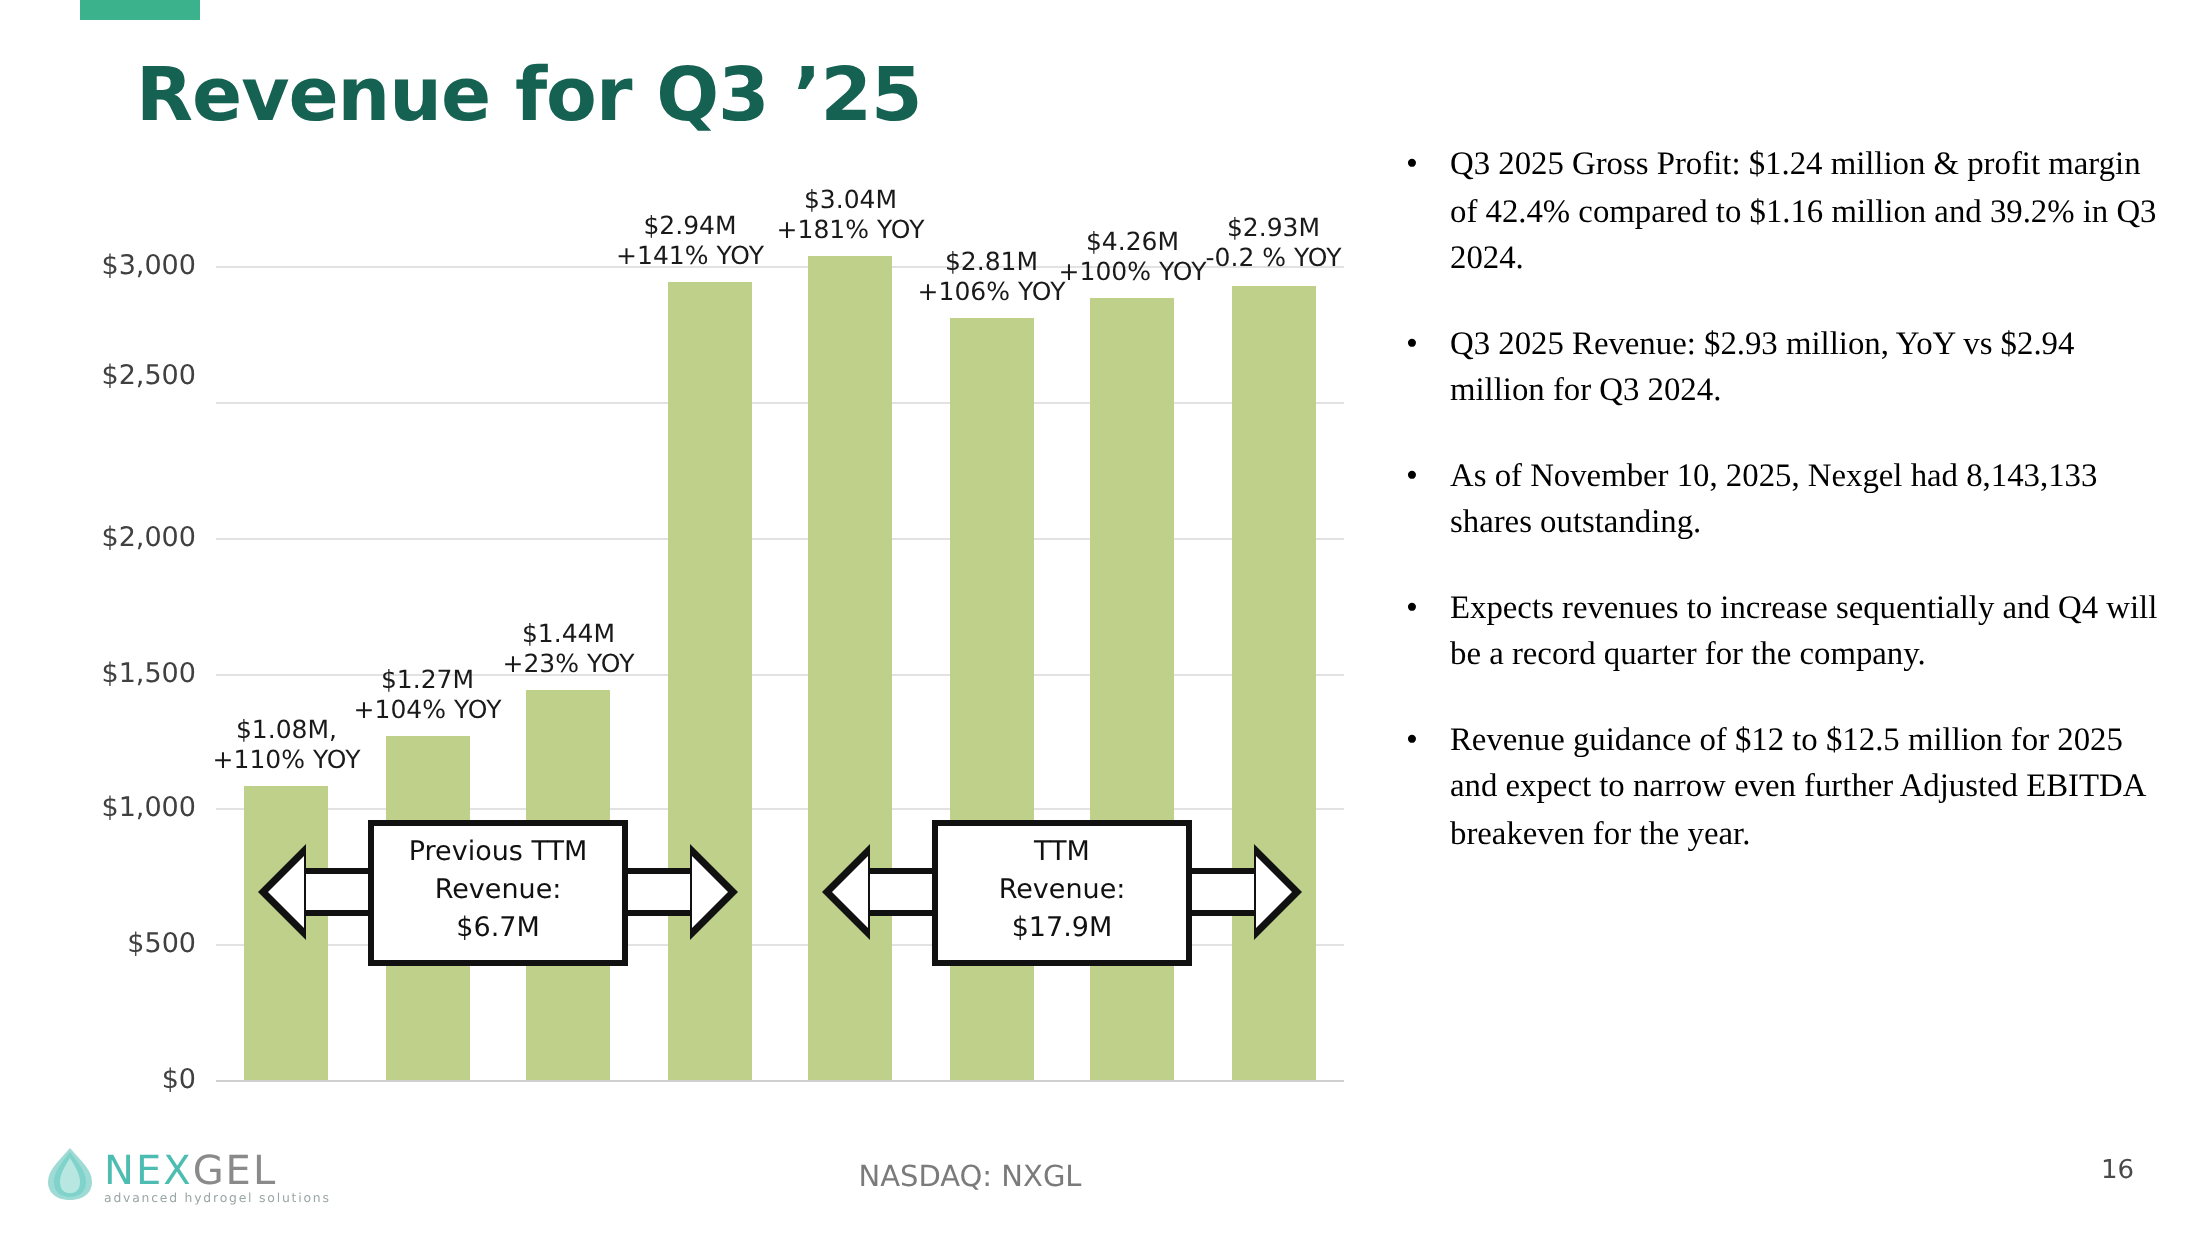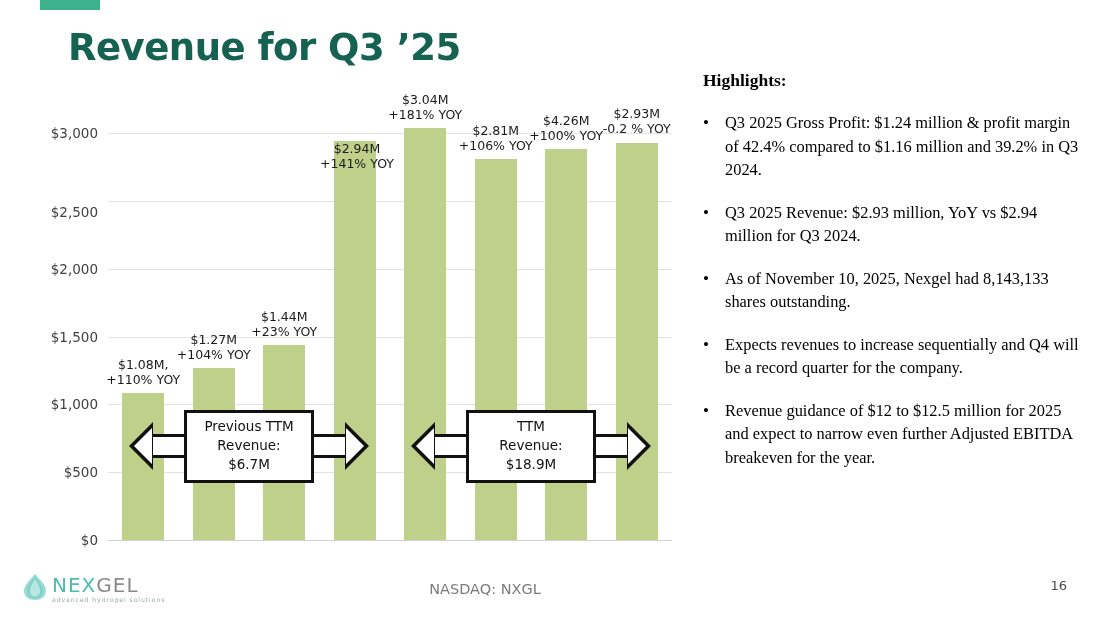"Highlights:" div { html: <div>Highlights:</div> -> none }
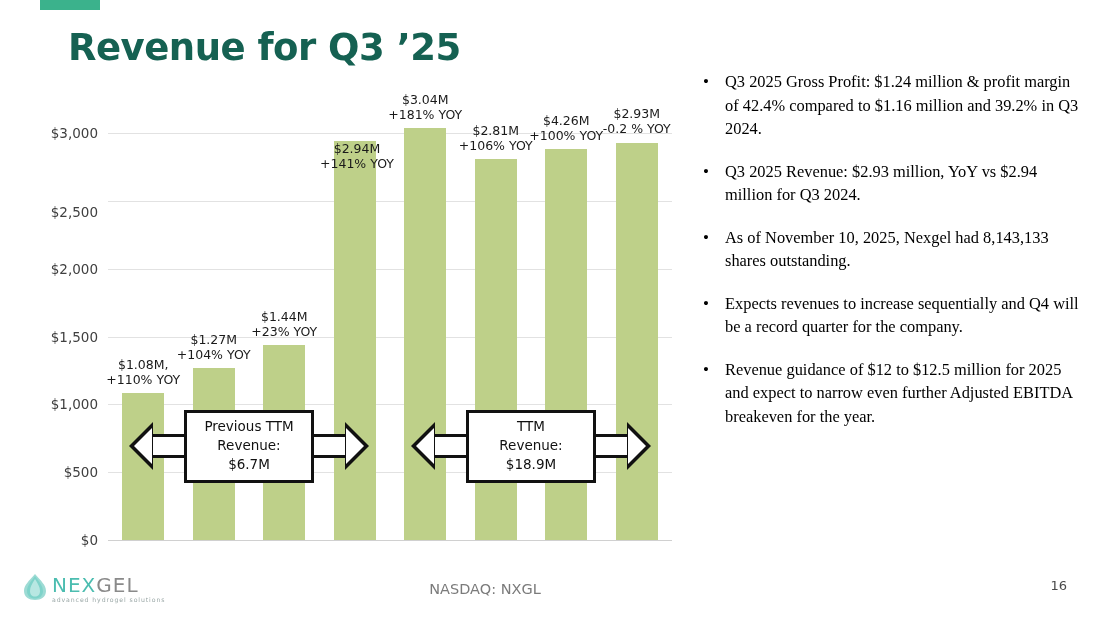"$2.94M" div.bar-label { left: 307px -> 295px; margin-top: 36px -> none }
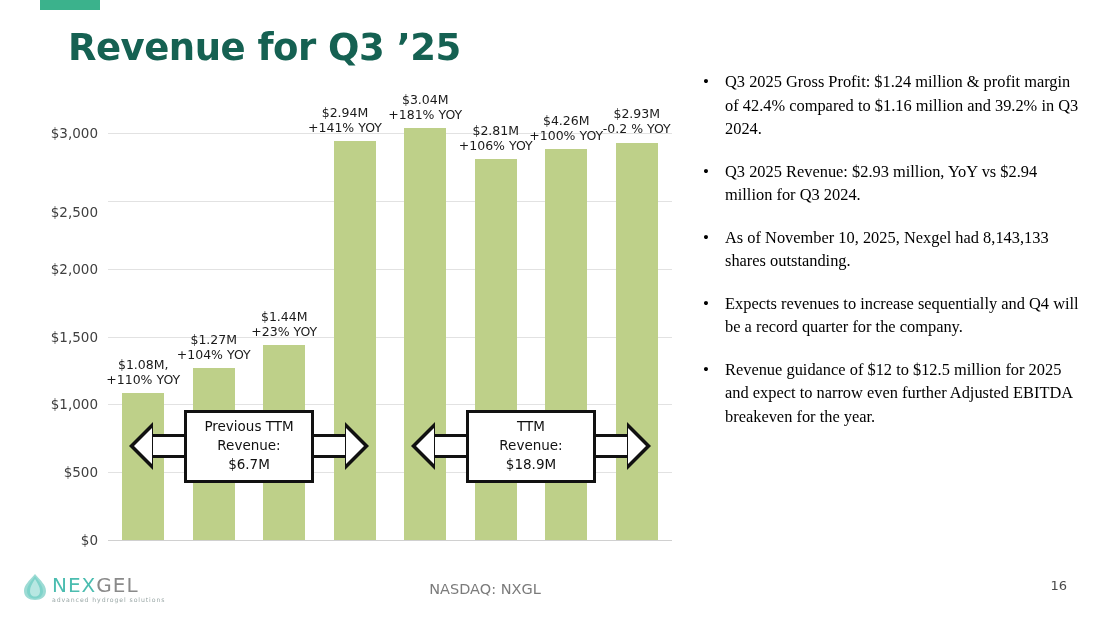"$2,500" div.ytick { top: 117px -> 93px }
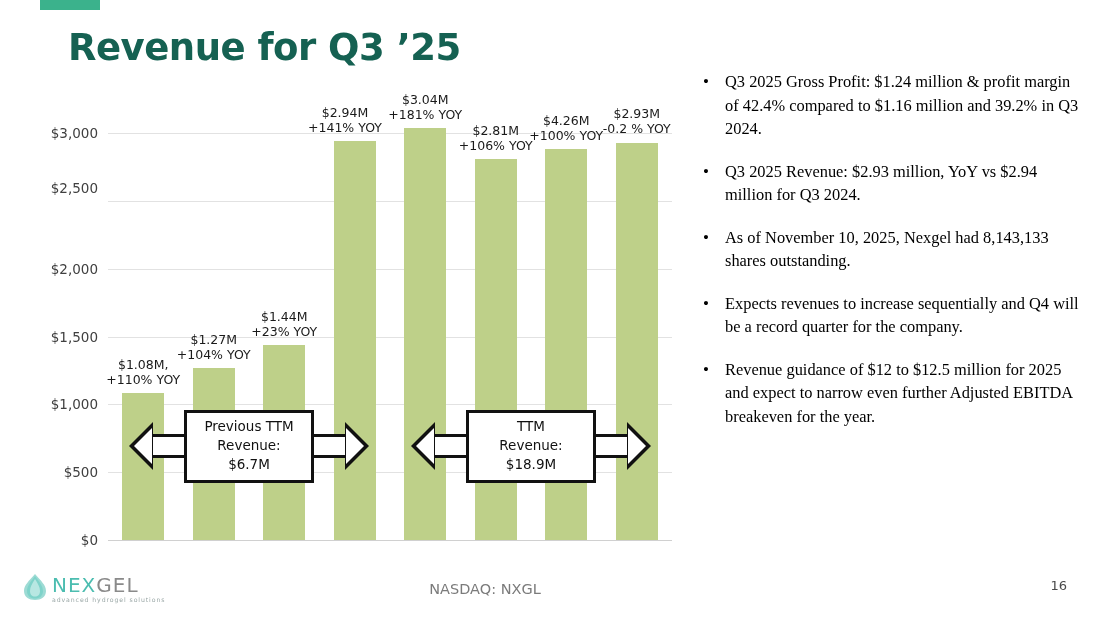"$18.9M" div { text: $18.9M -> $17.9M }
